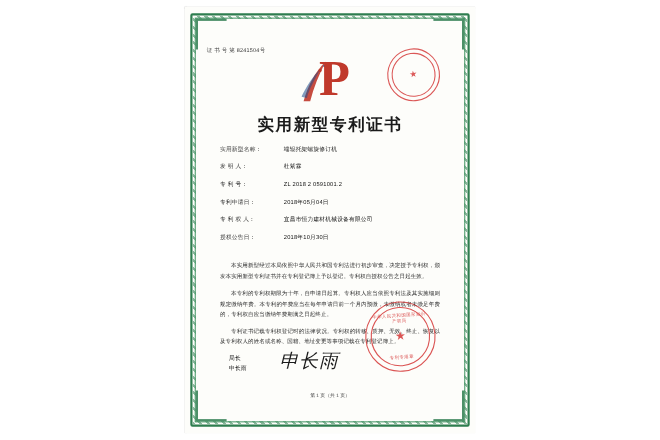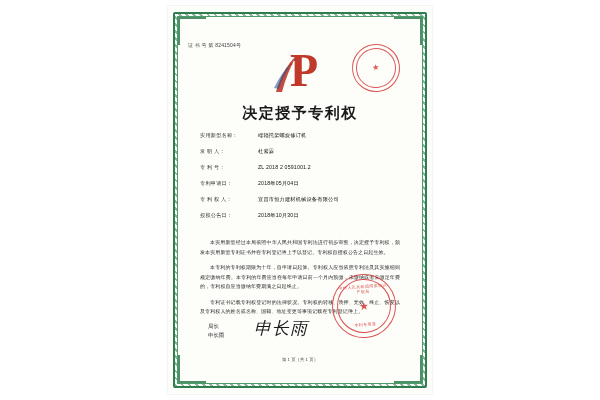"决定授予专利权" div.title { text: 决定授予专利权 -> 实用新型专利证书 }
